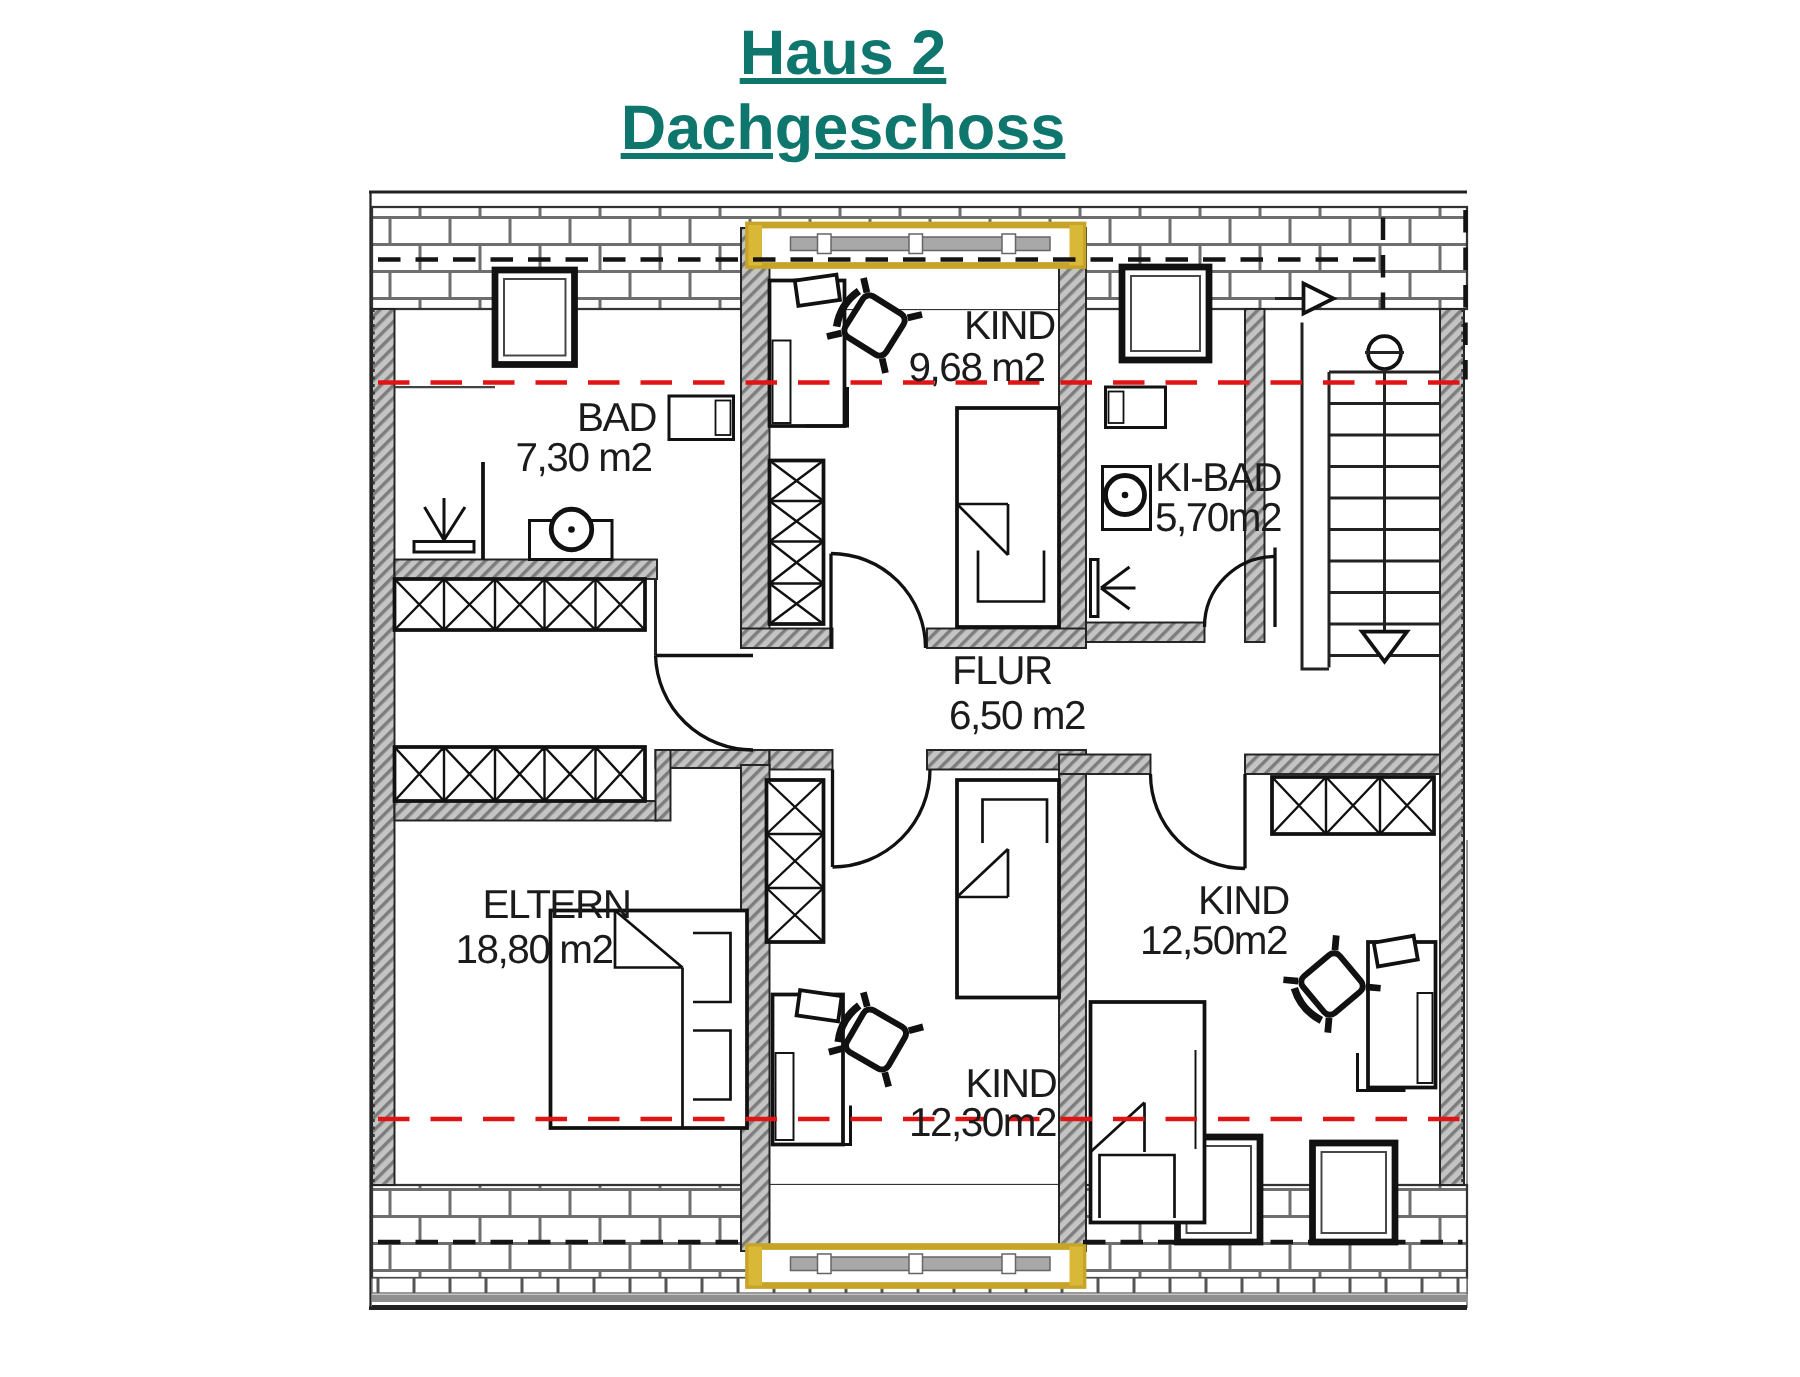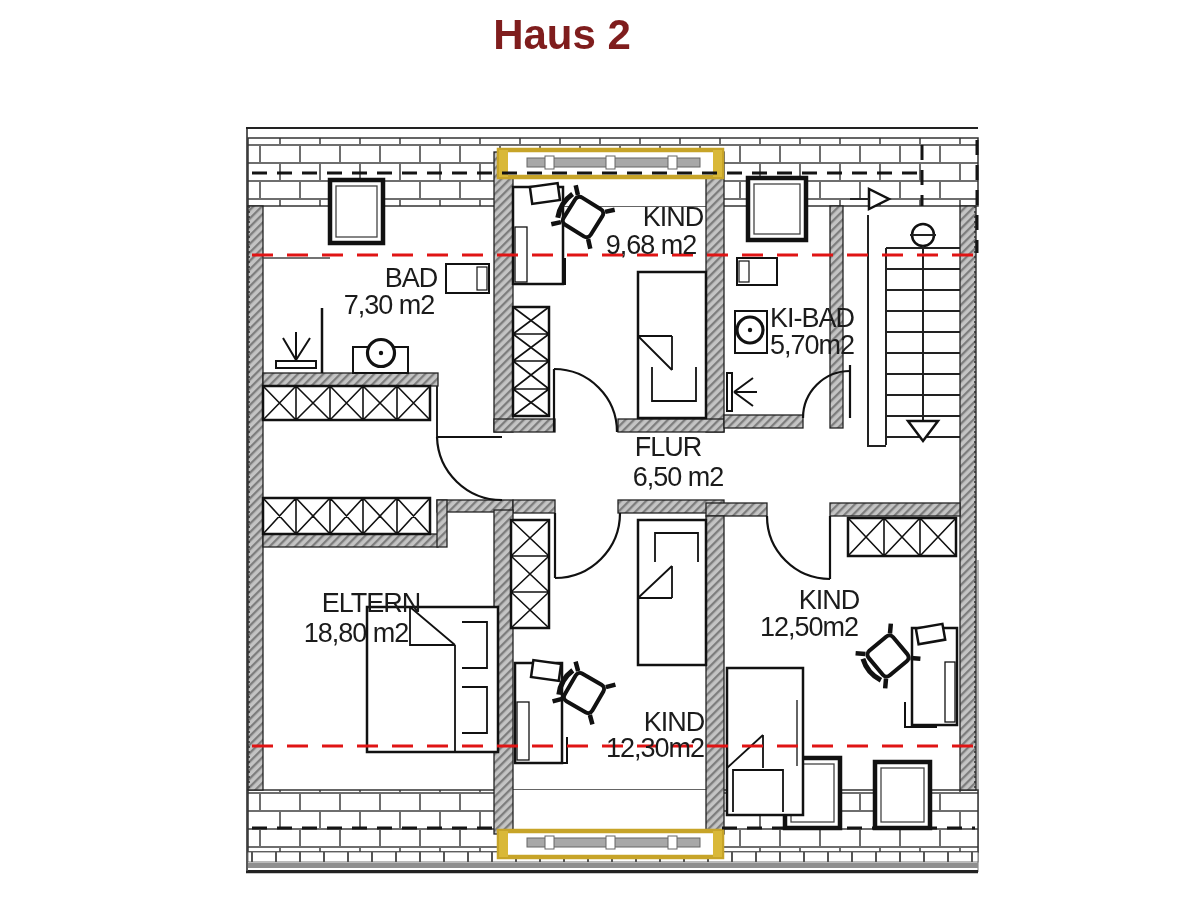"Haus 2" #titleblock { color: #7f1d1d -> #0f766e; text-decoration: none -> underline }
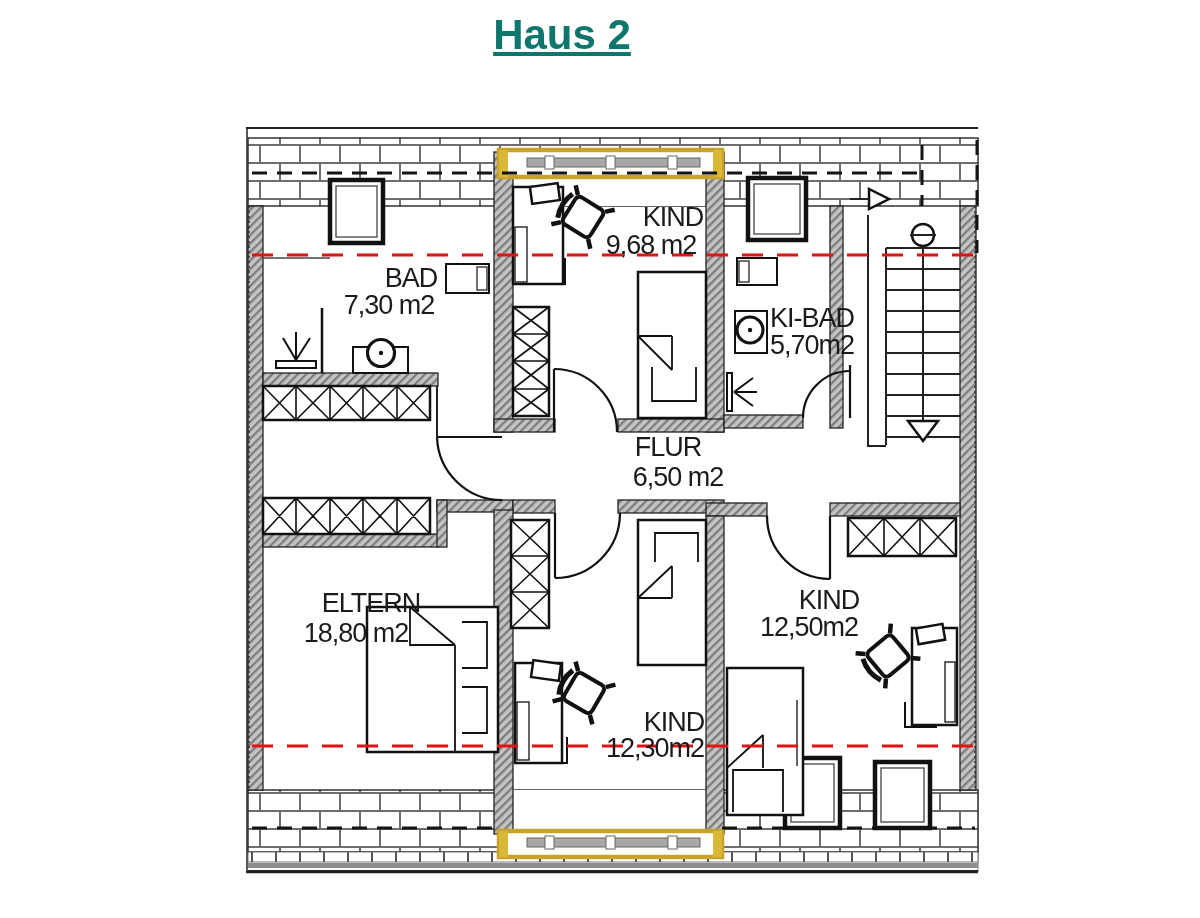"Dachgeschoss" div.t2 { html: none -> <div>Dachgeschoss</div> }
